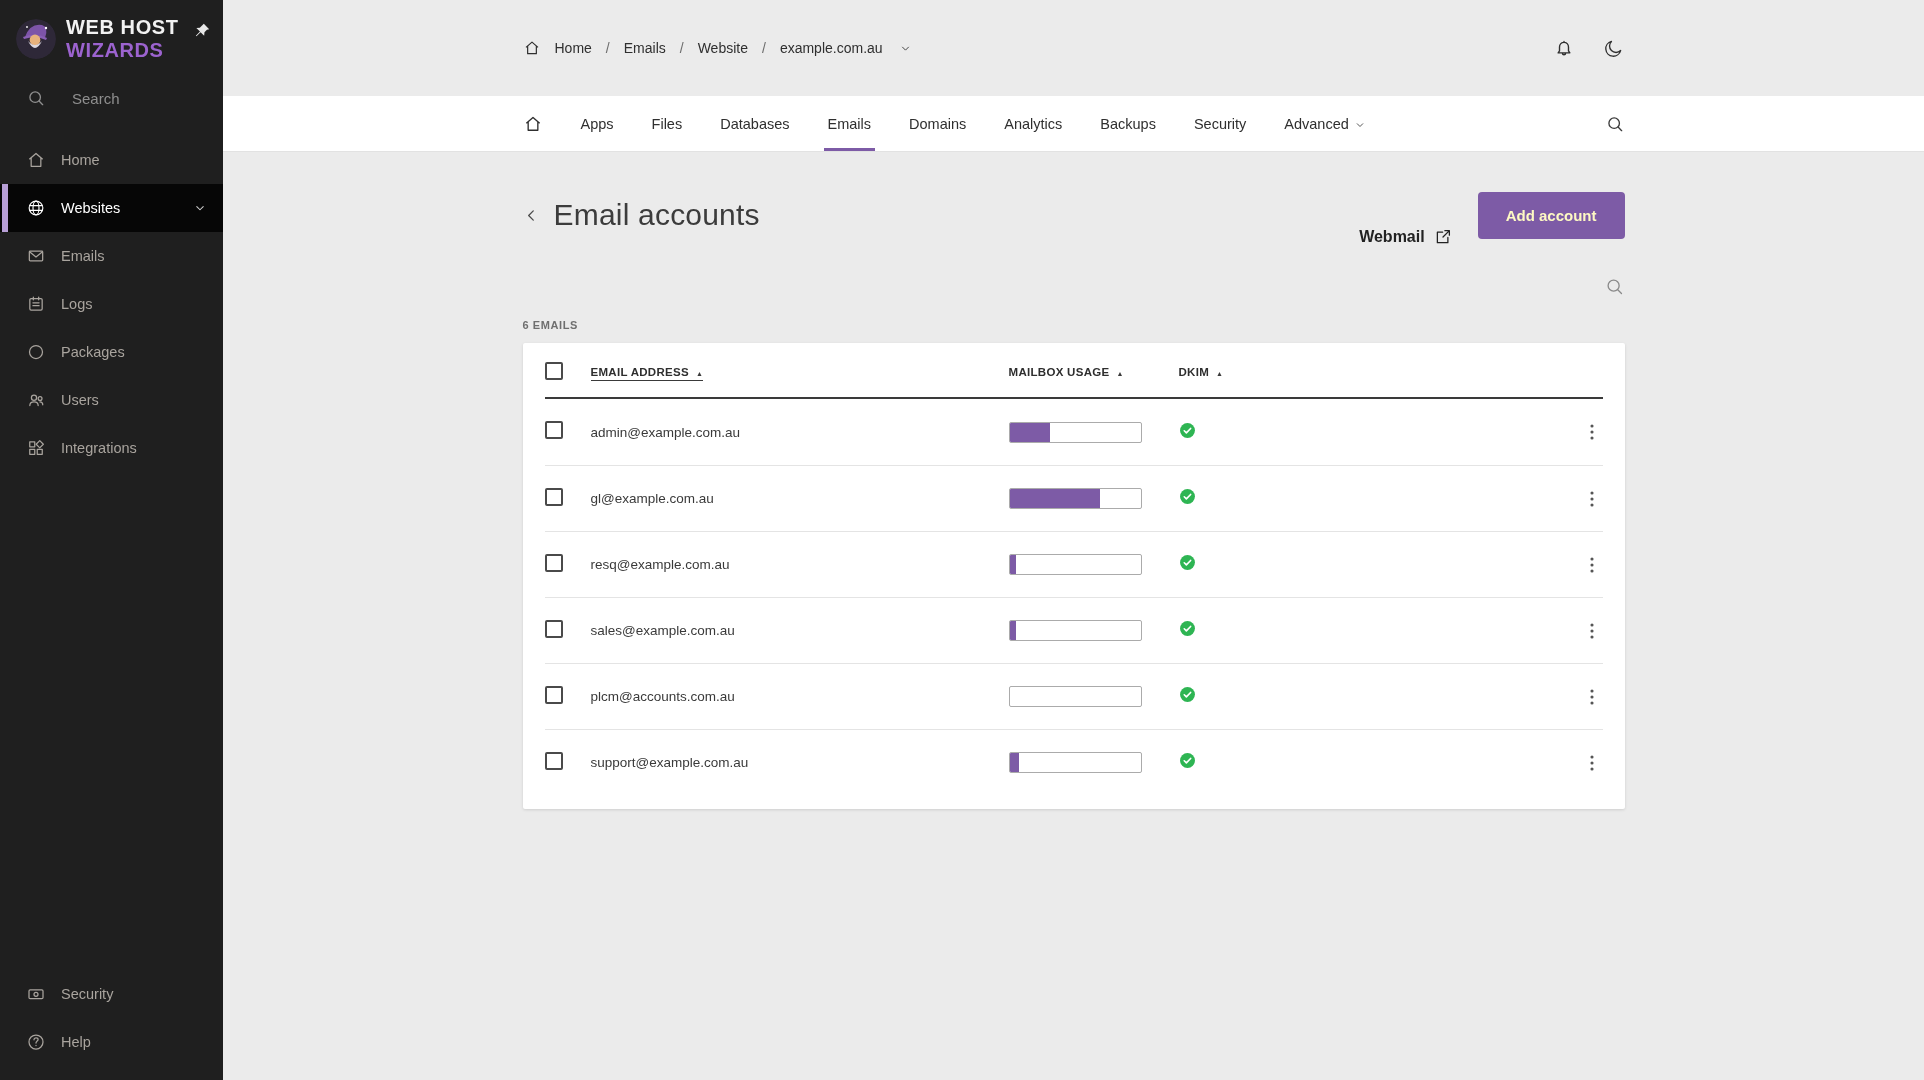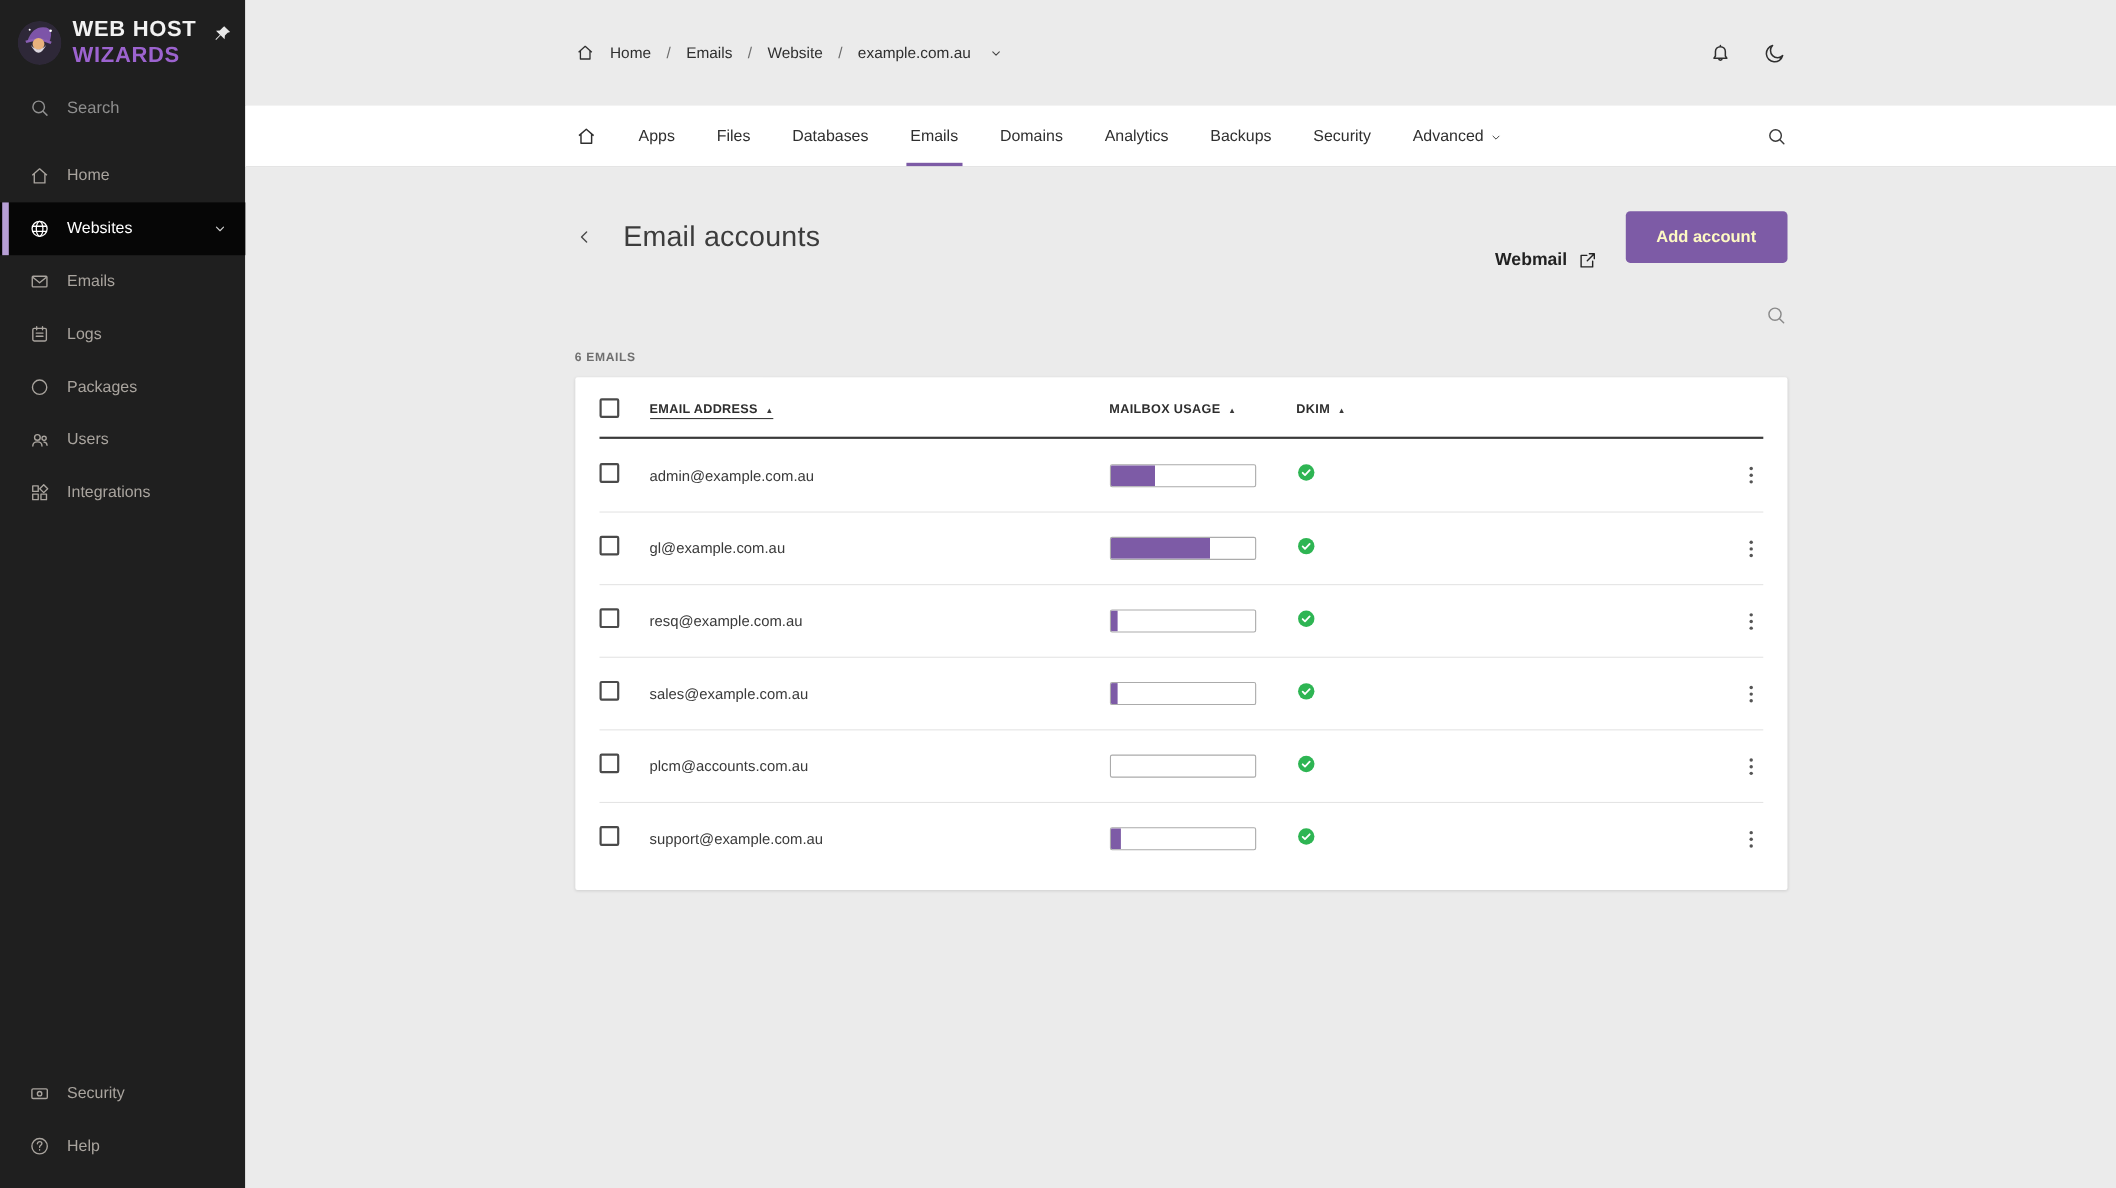"Search" .side-search { gap: 15px -> 26px }
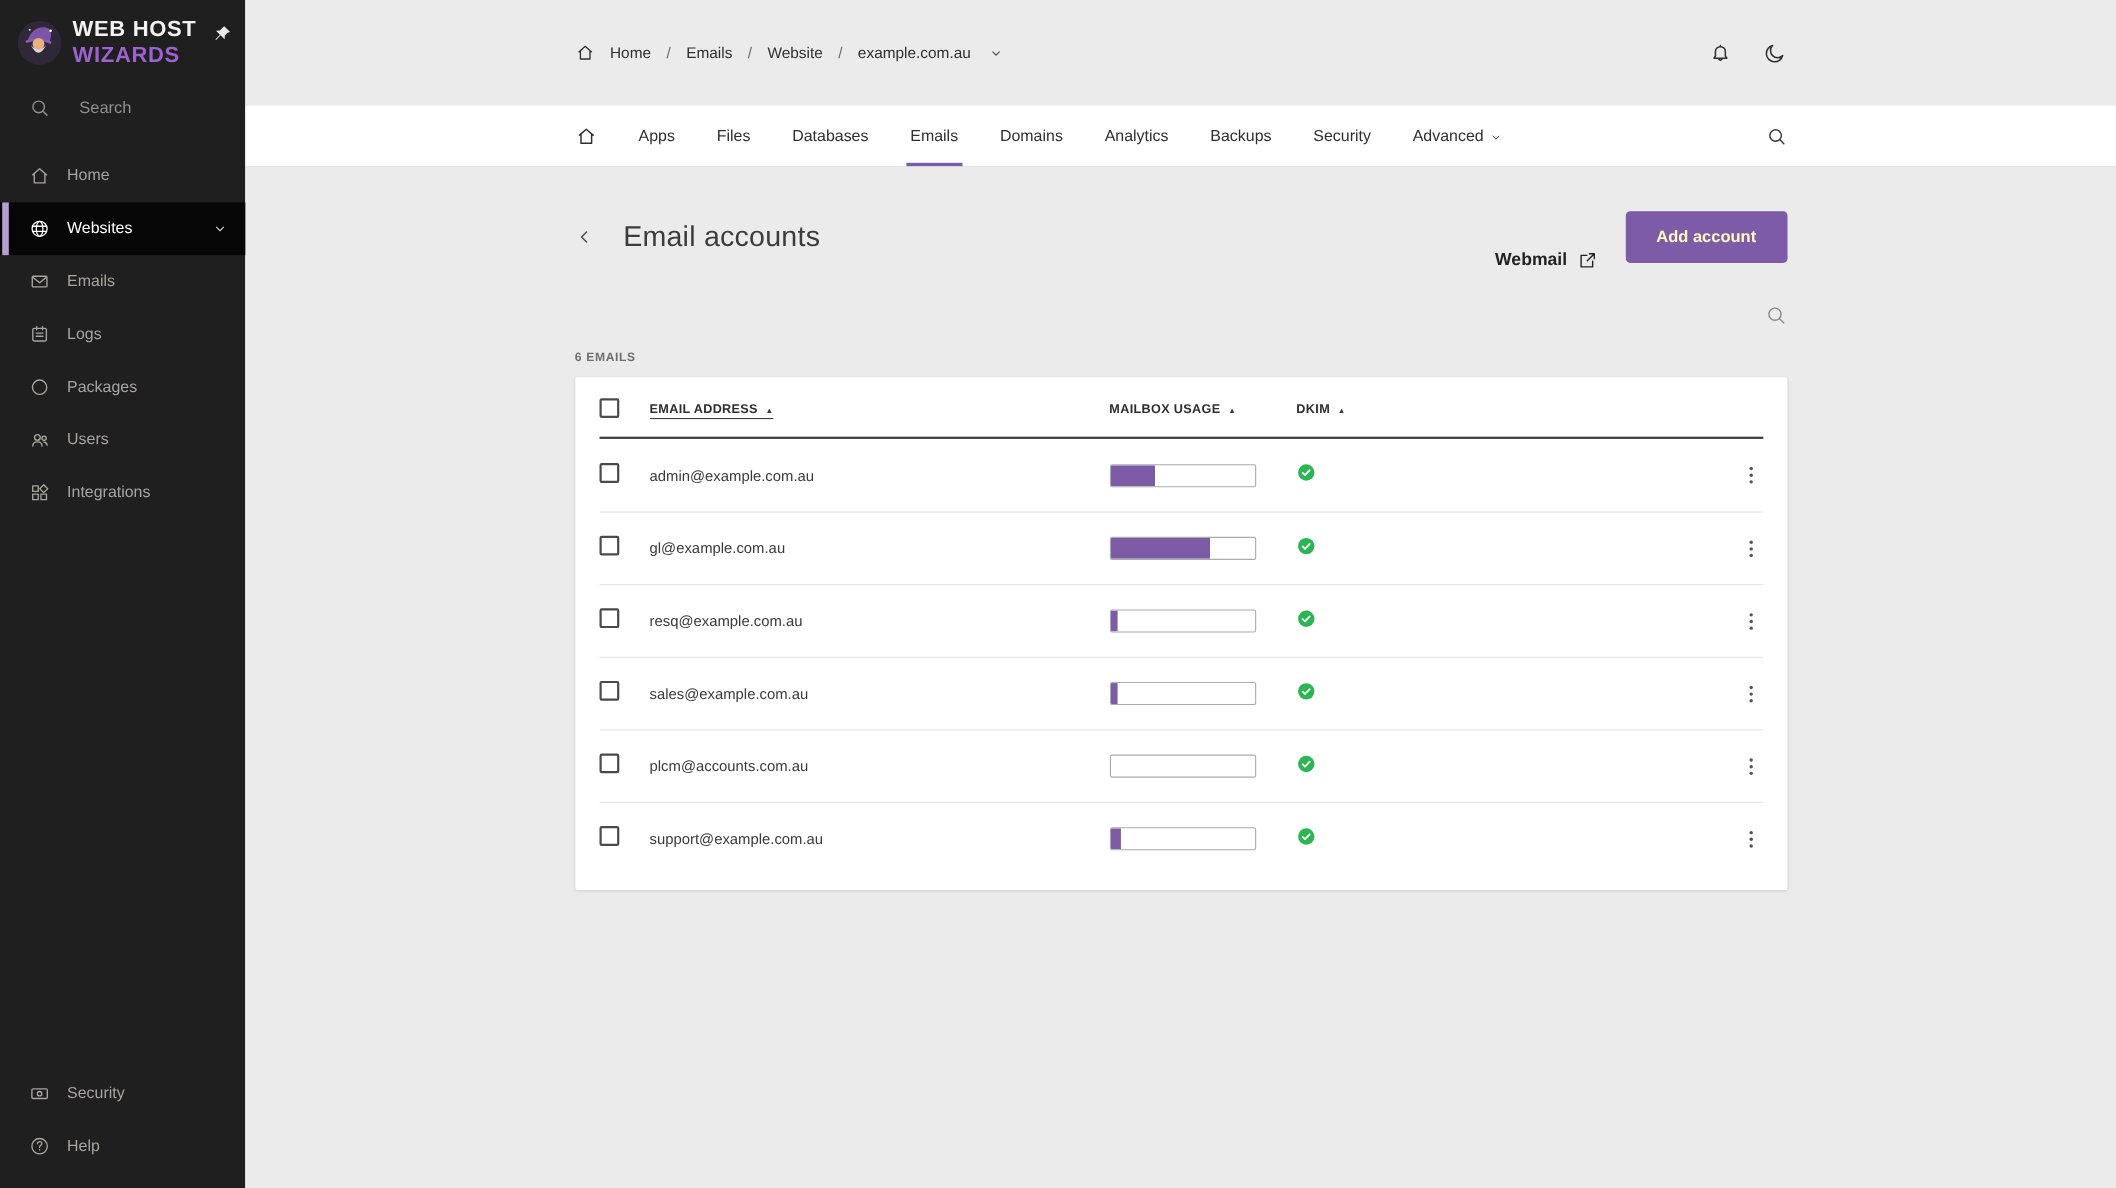"Email accounts" .page-title { font-size: 26px -> 30px; margin-left: 13px -> none }
